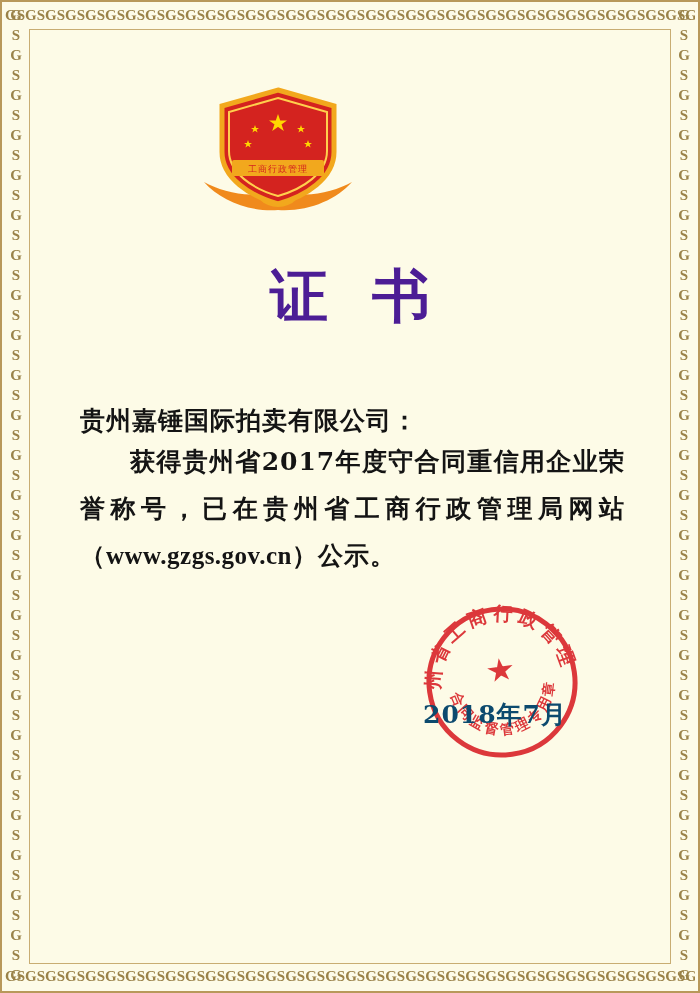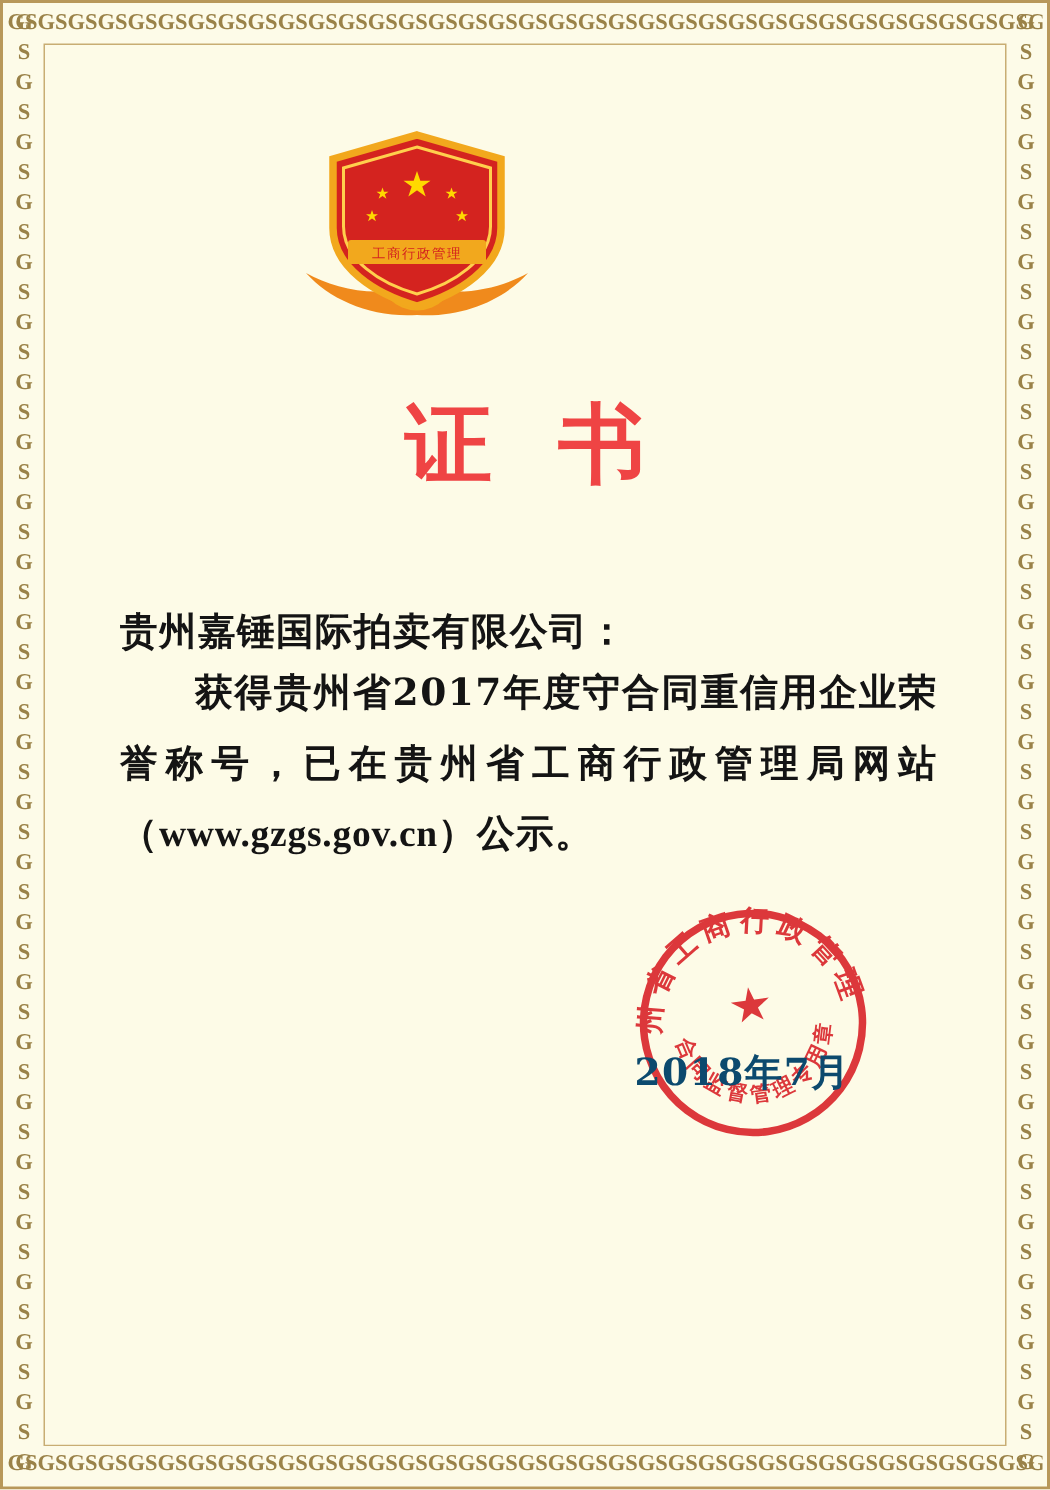"证书" .title { color: #ef4444 -> #4c1d95 }
